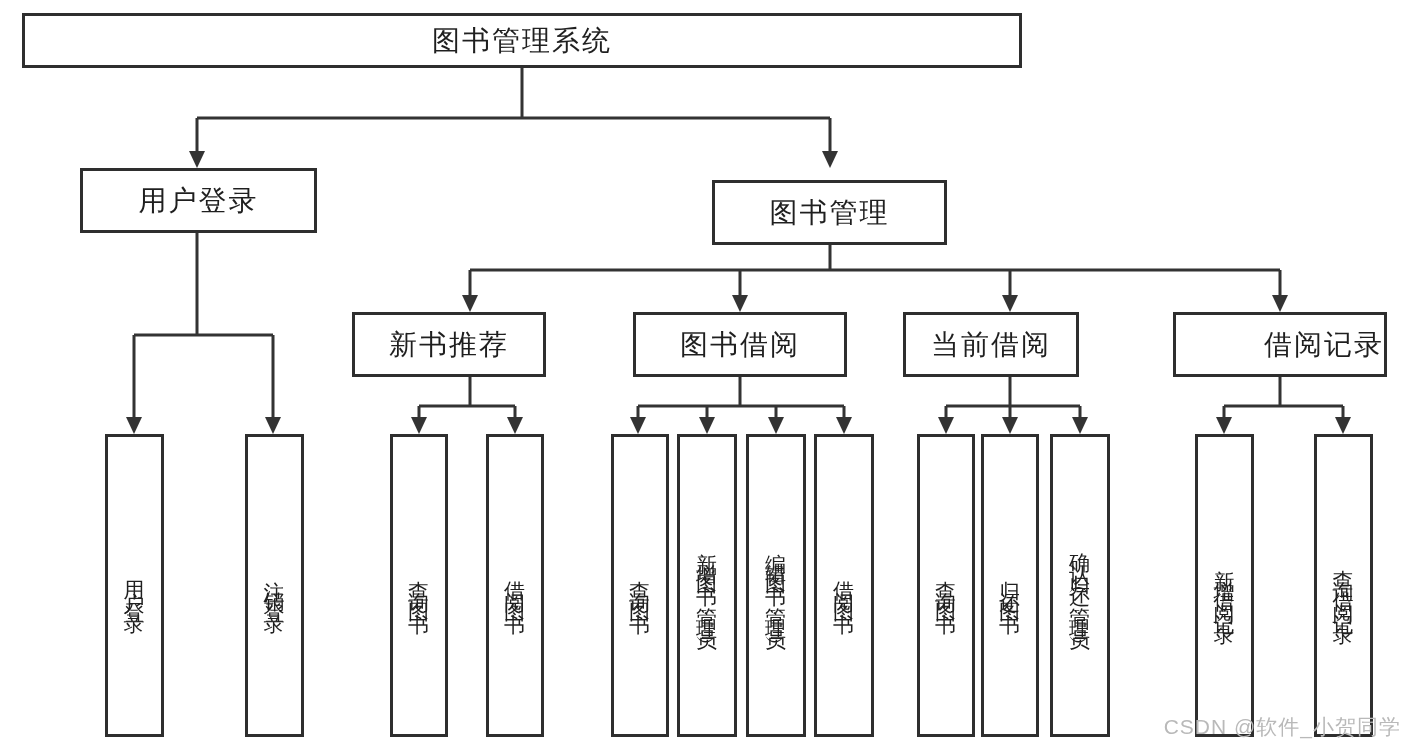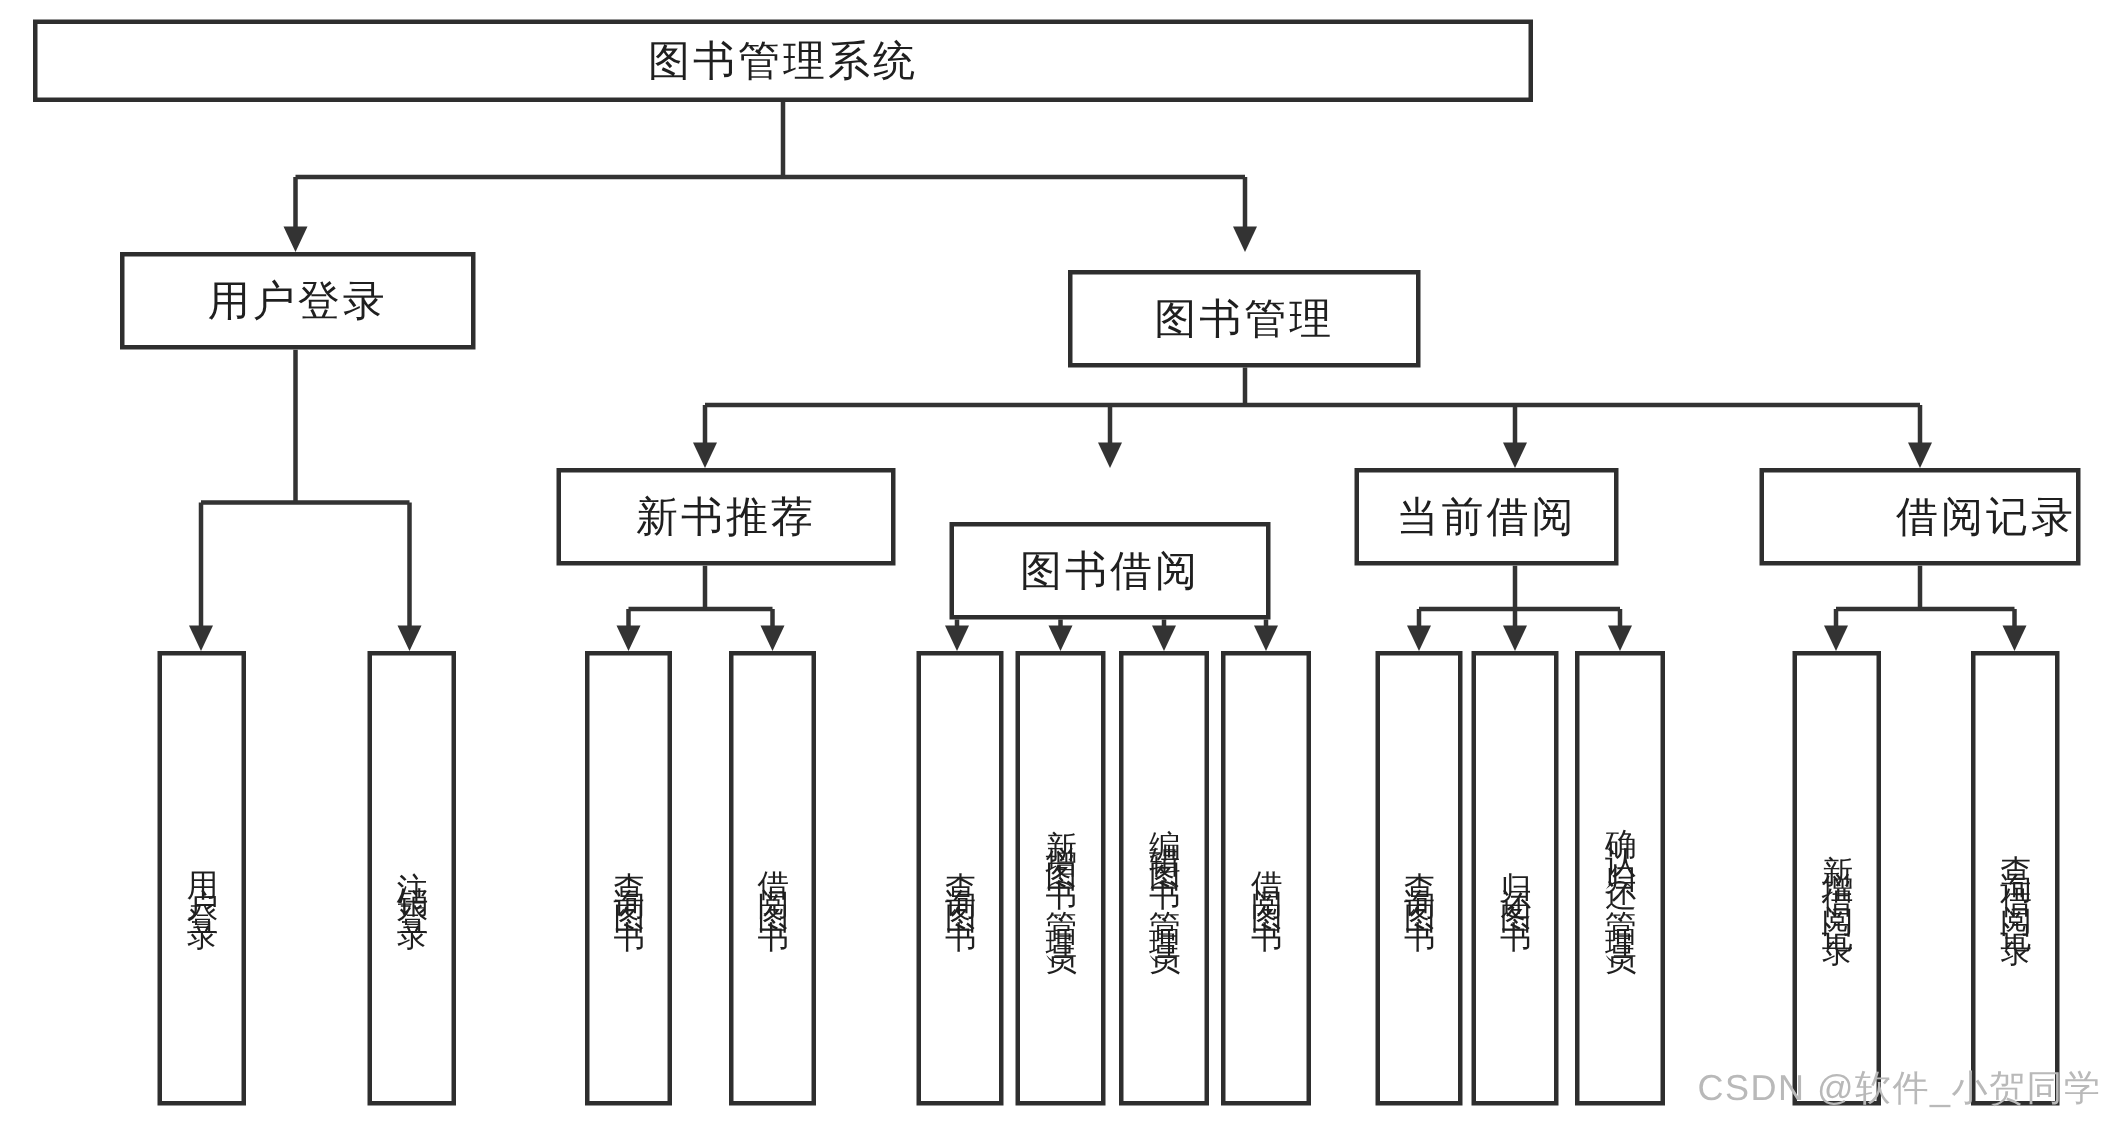"新书推荐" div.box { left: 371px -> 352px; width: 226px -> 194px }
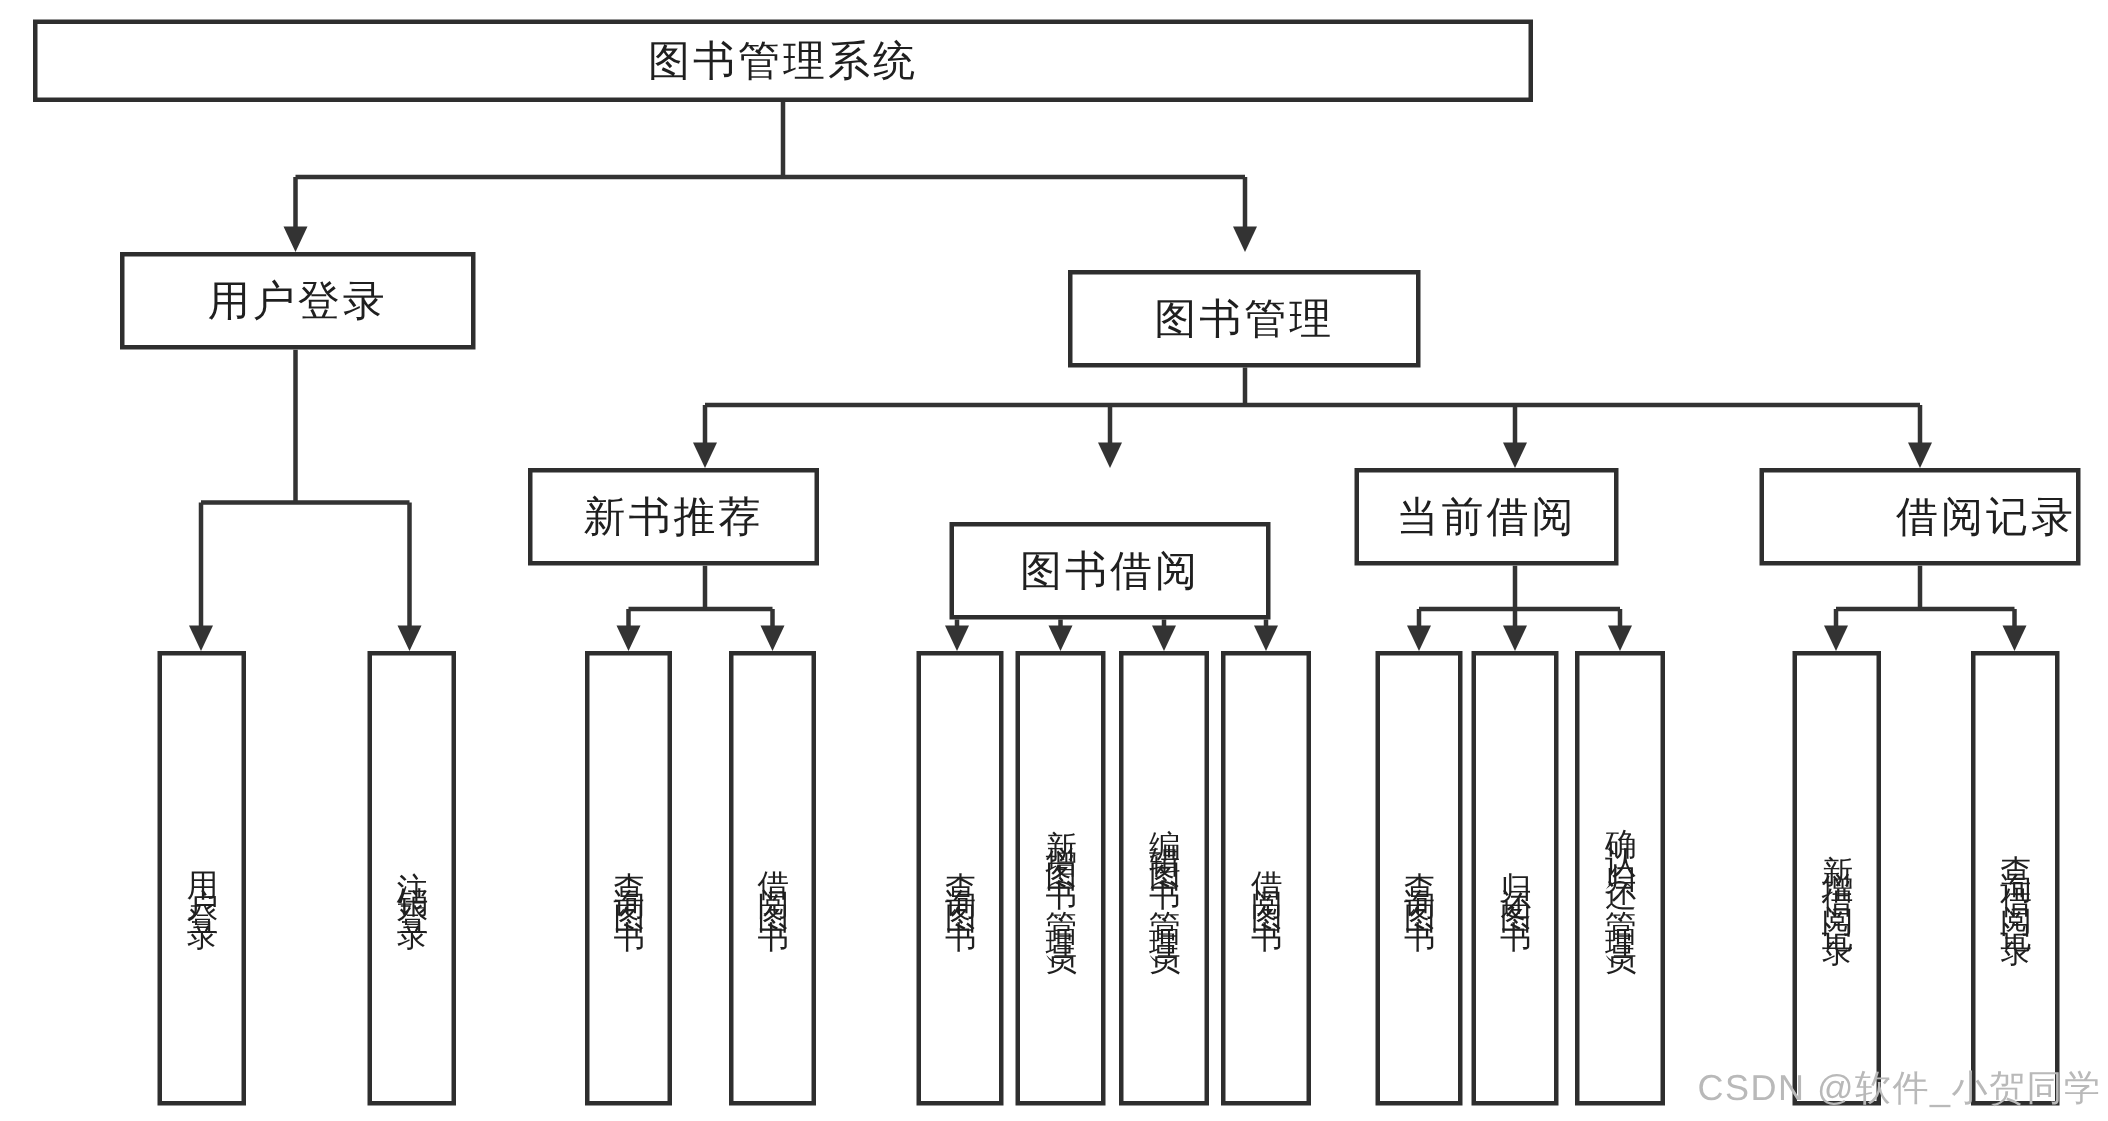"图书借阅" div.box { margin-top: 36px -> none }
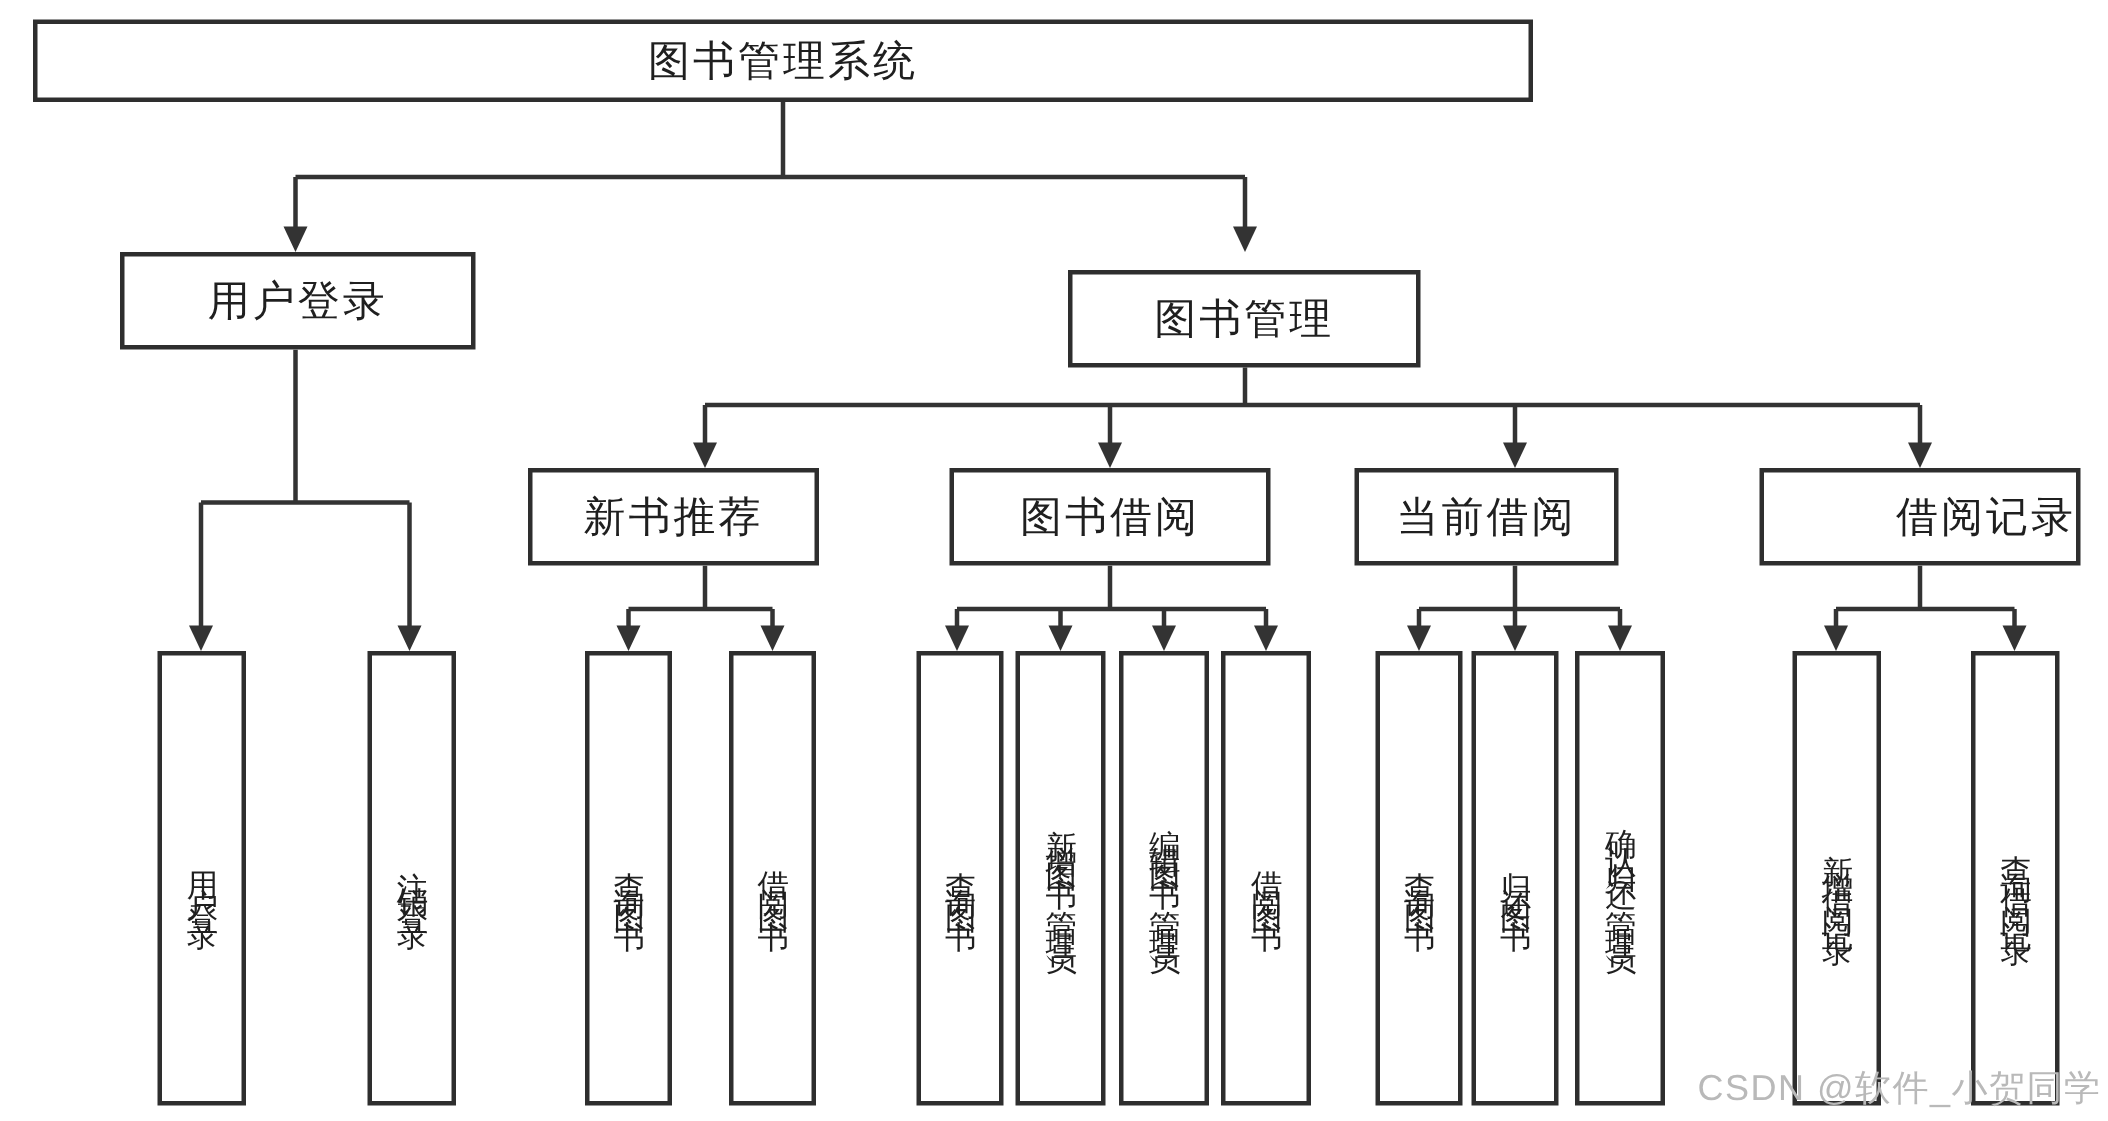"CSDN @软件_小贺同学" .watermark { font-size: 24px -> 21px }
